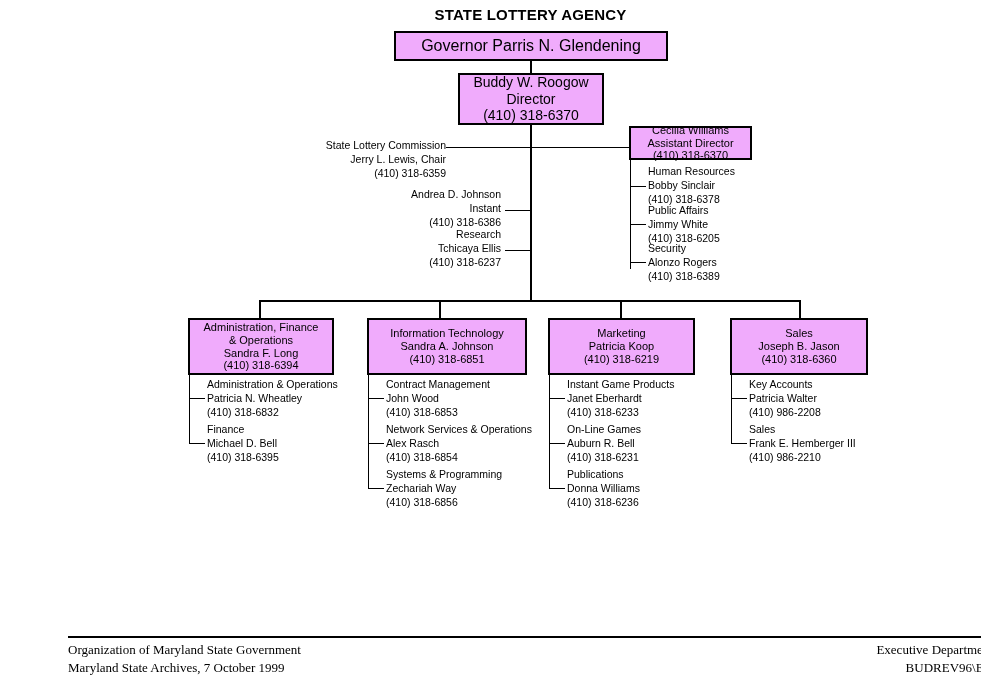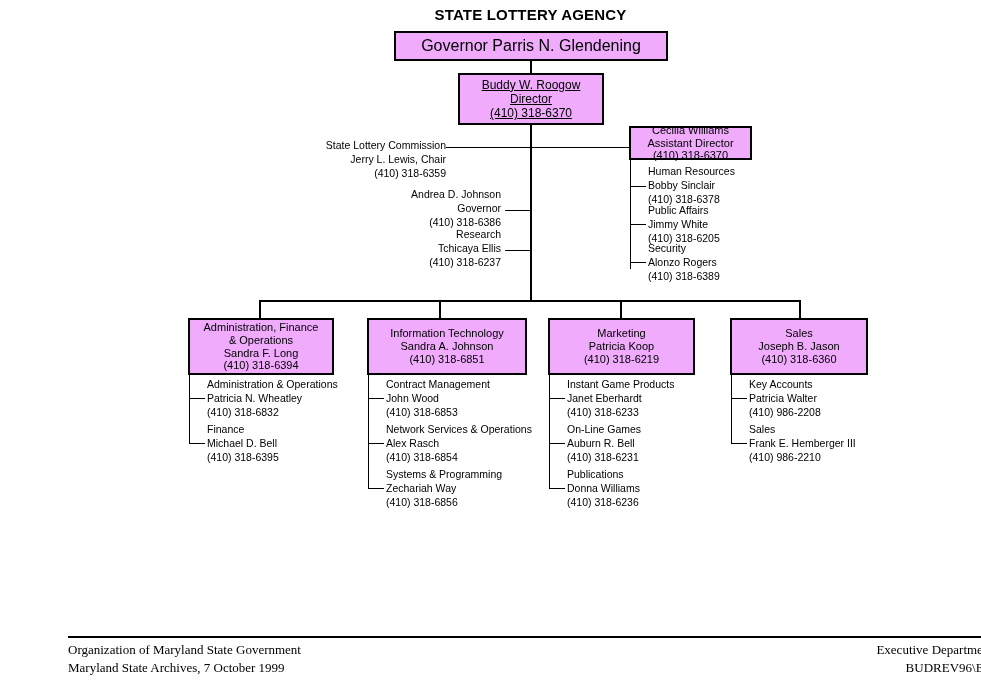"Buddy W. Roogow" #box-director { font-size: 12px -> 14px; text-decoration: underline -> none }
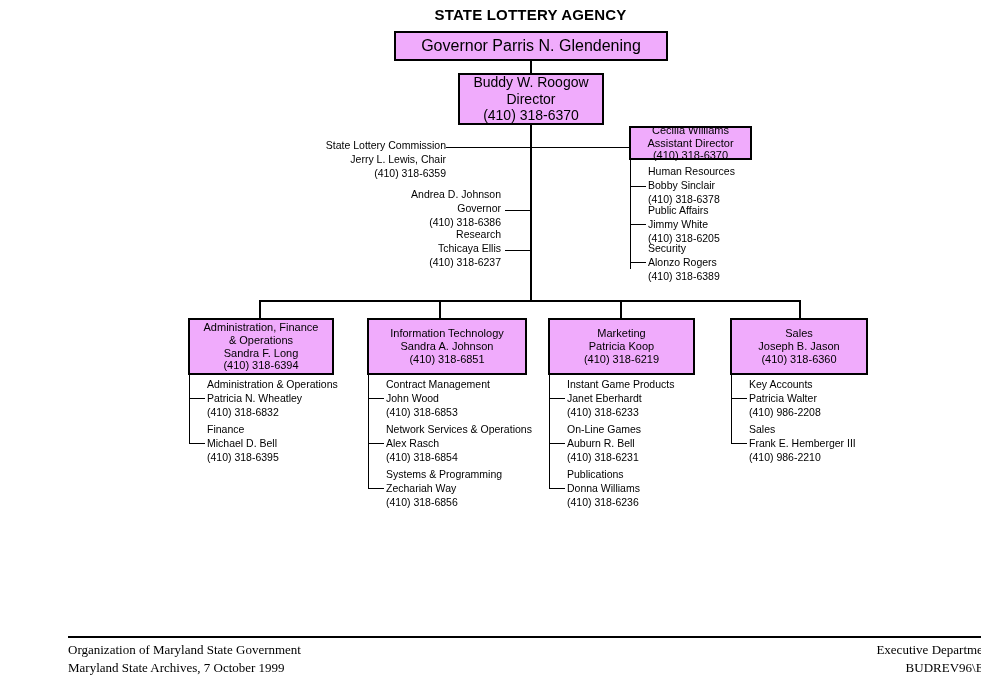"Governor" span.ln { text: Governor -> Instant }
